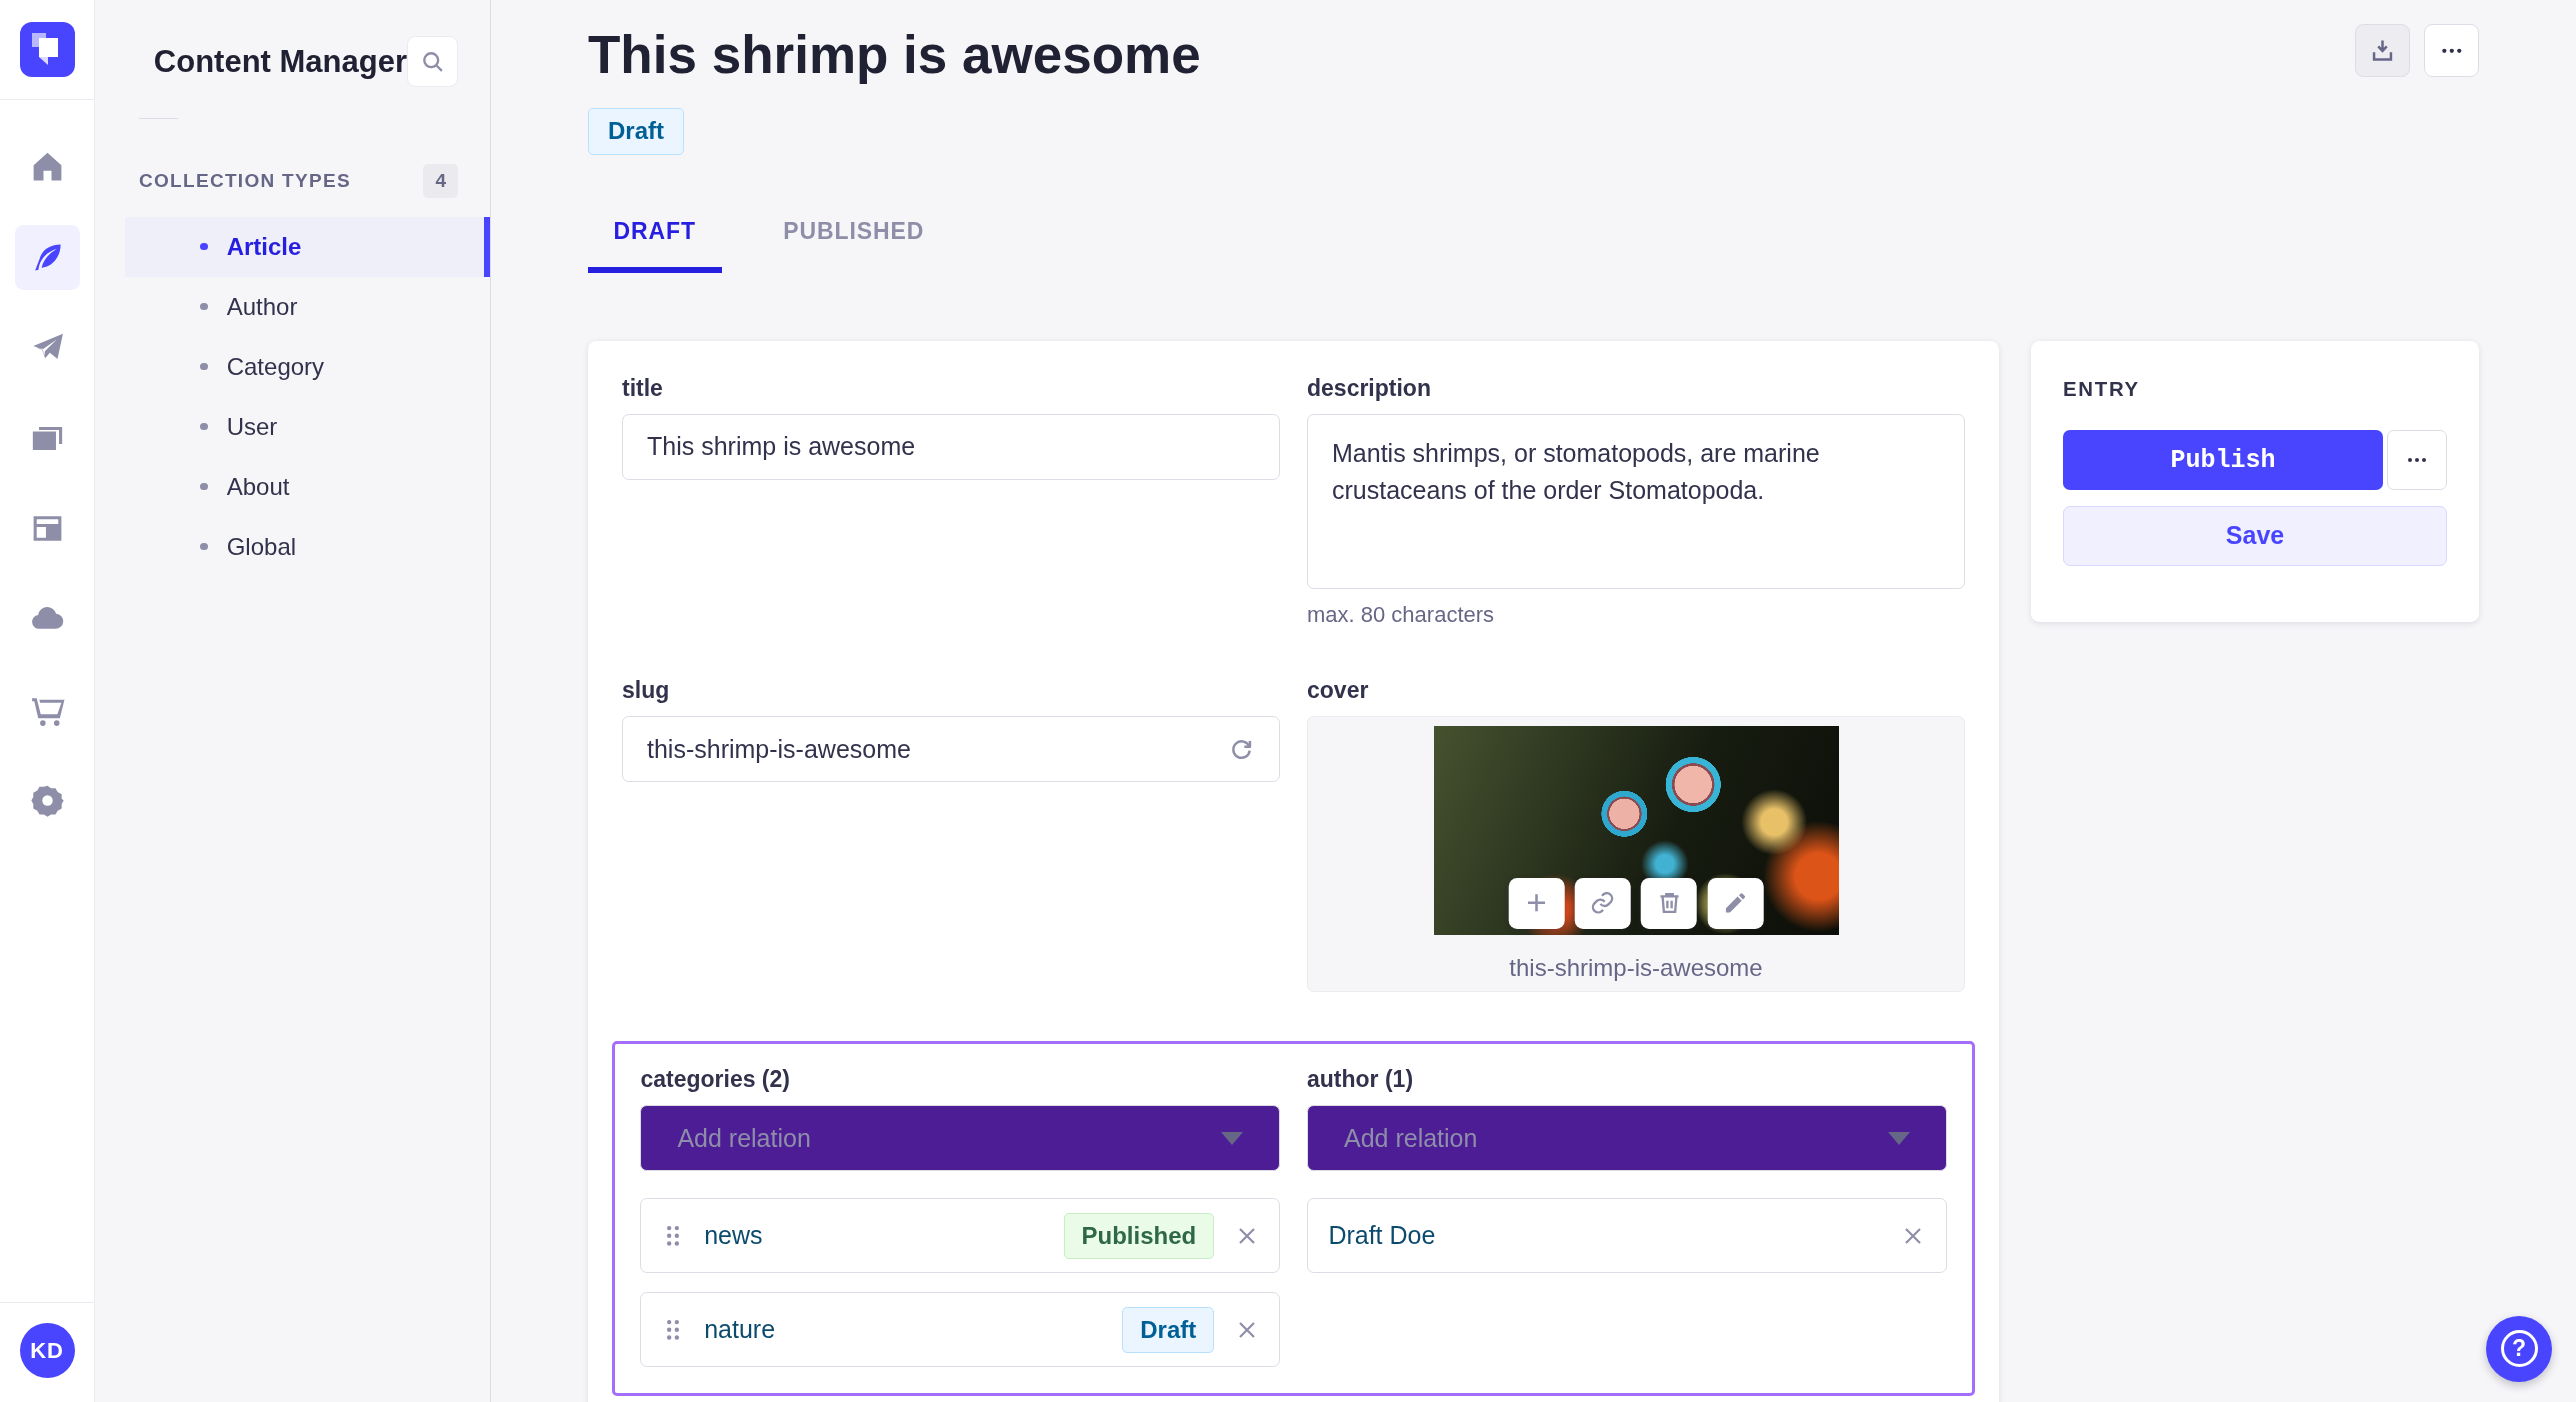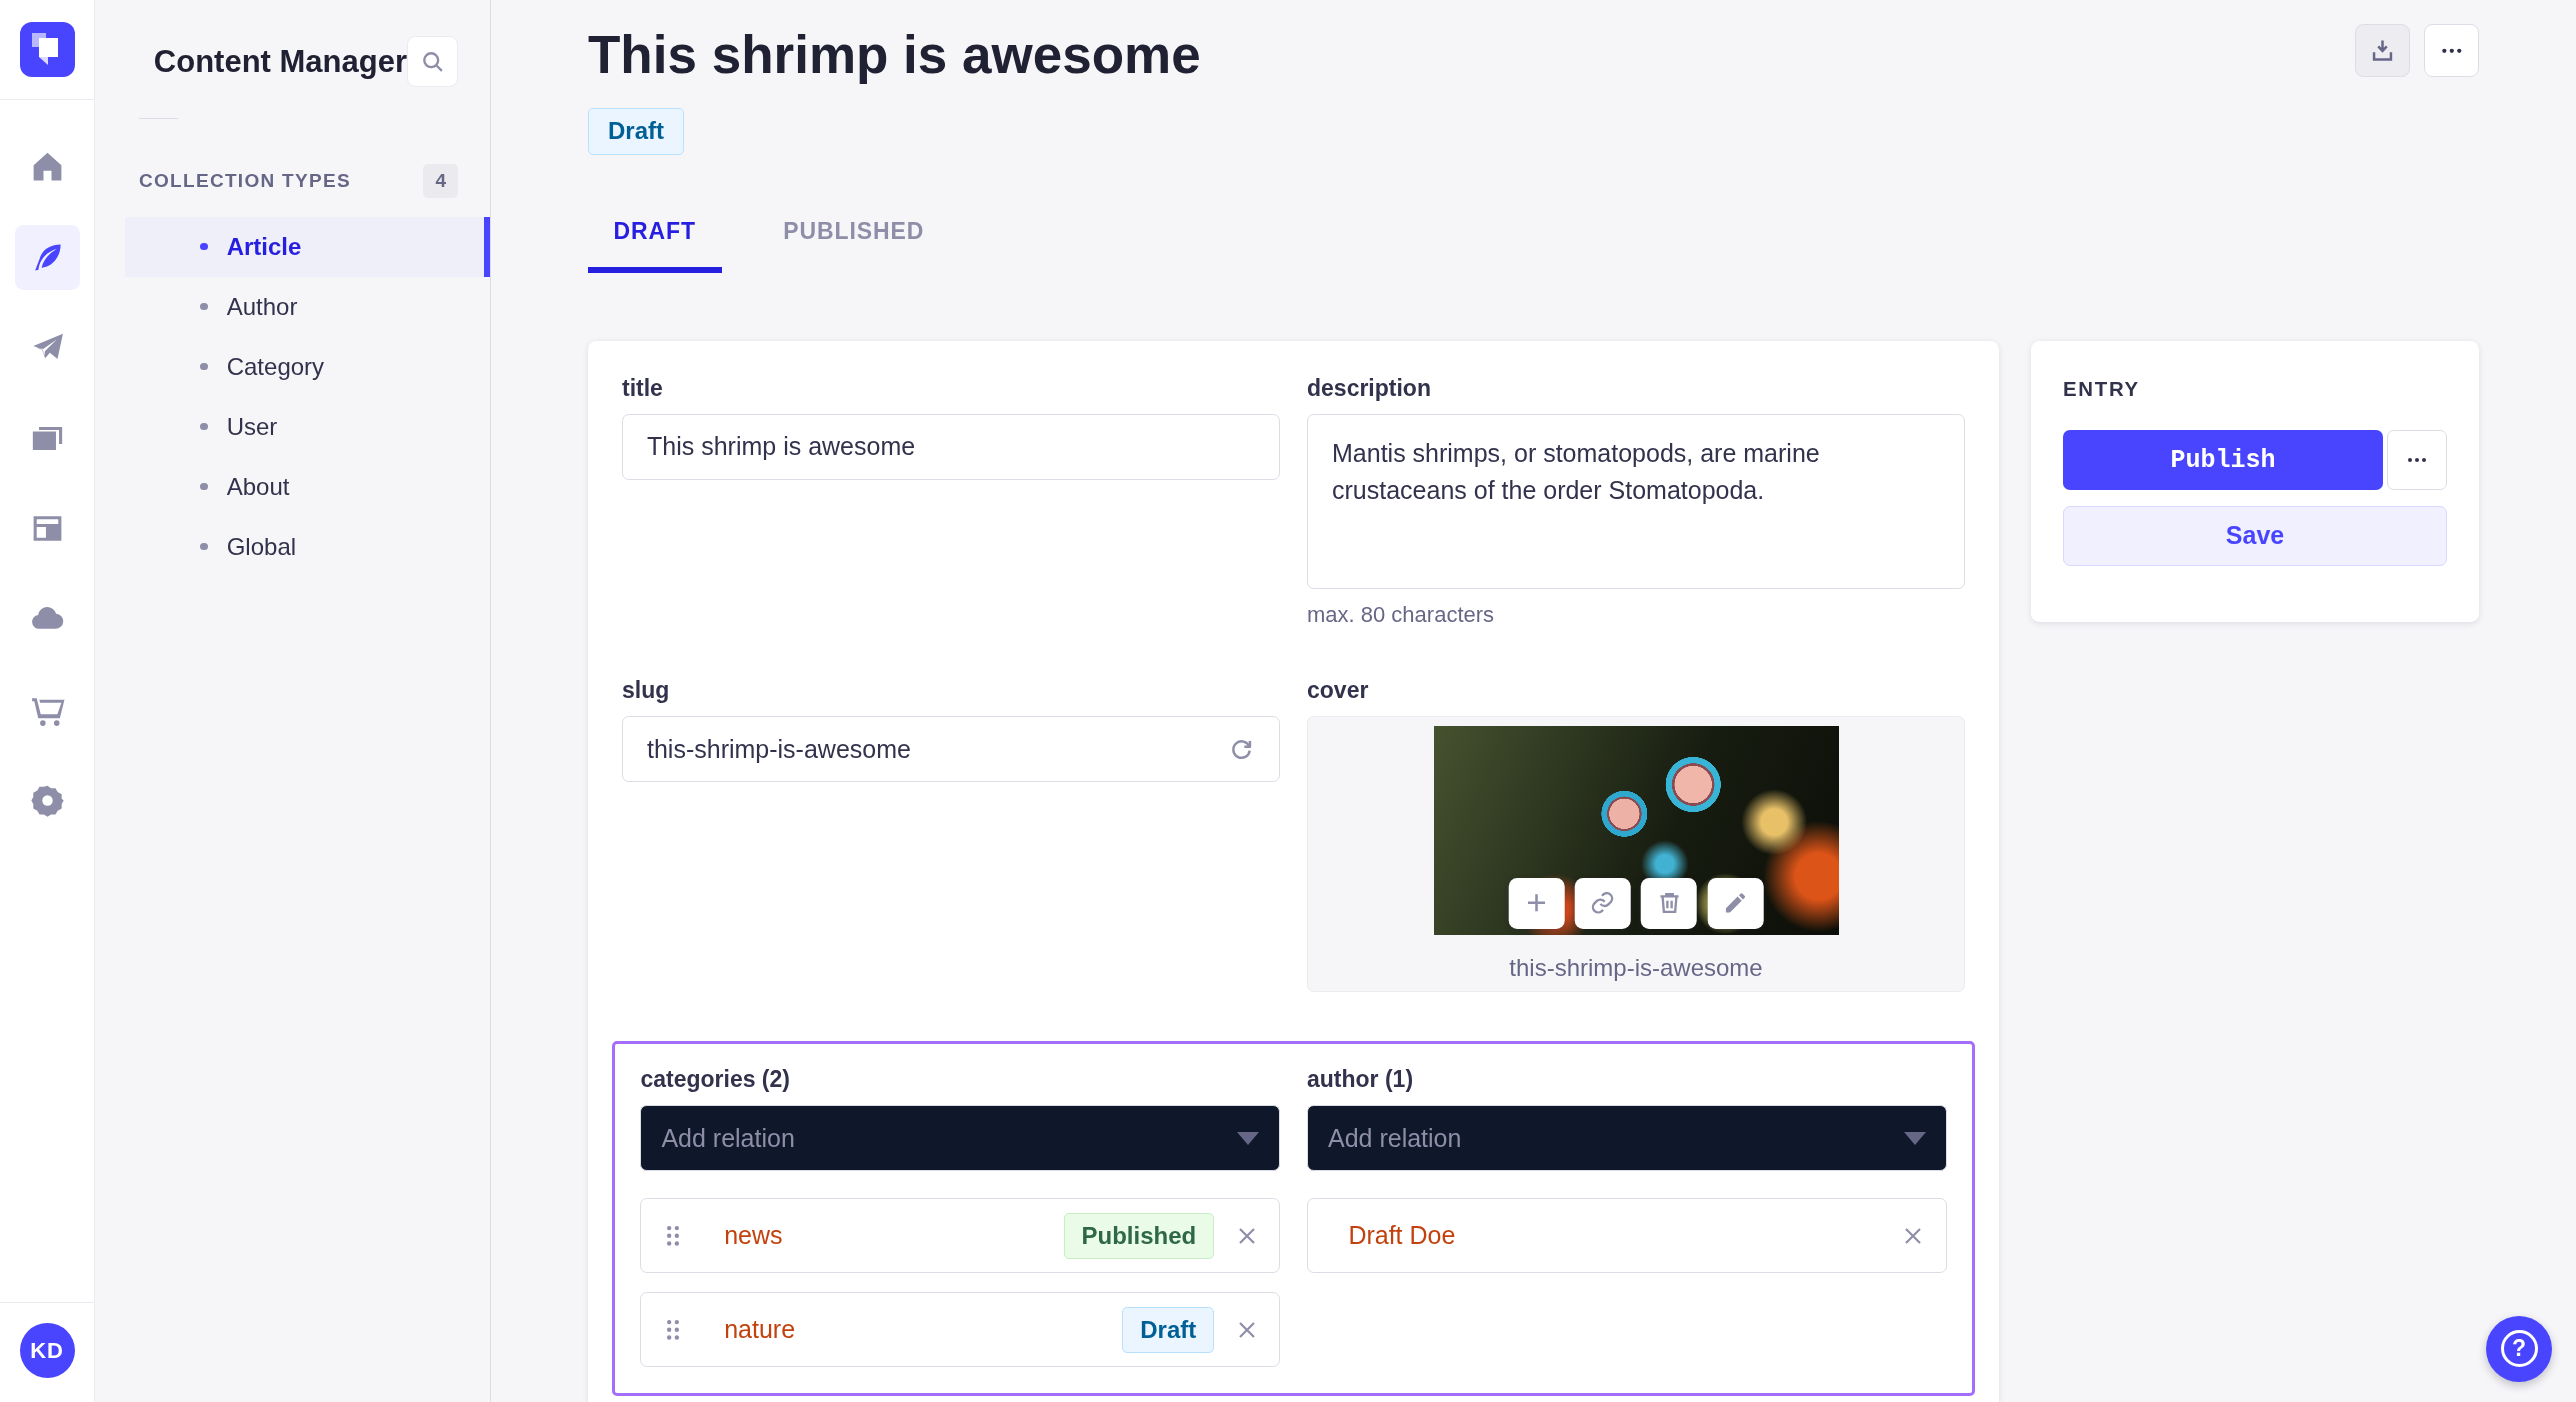"Add relation" .select { background: #0f172a -> #4c1d95; padding: 0 20px -> 0 36px }
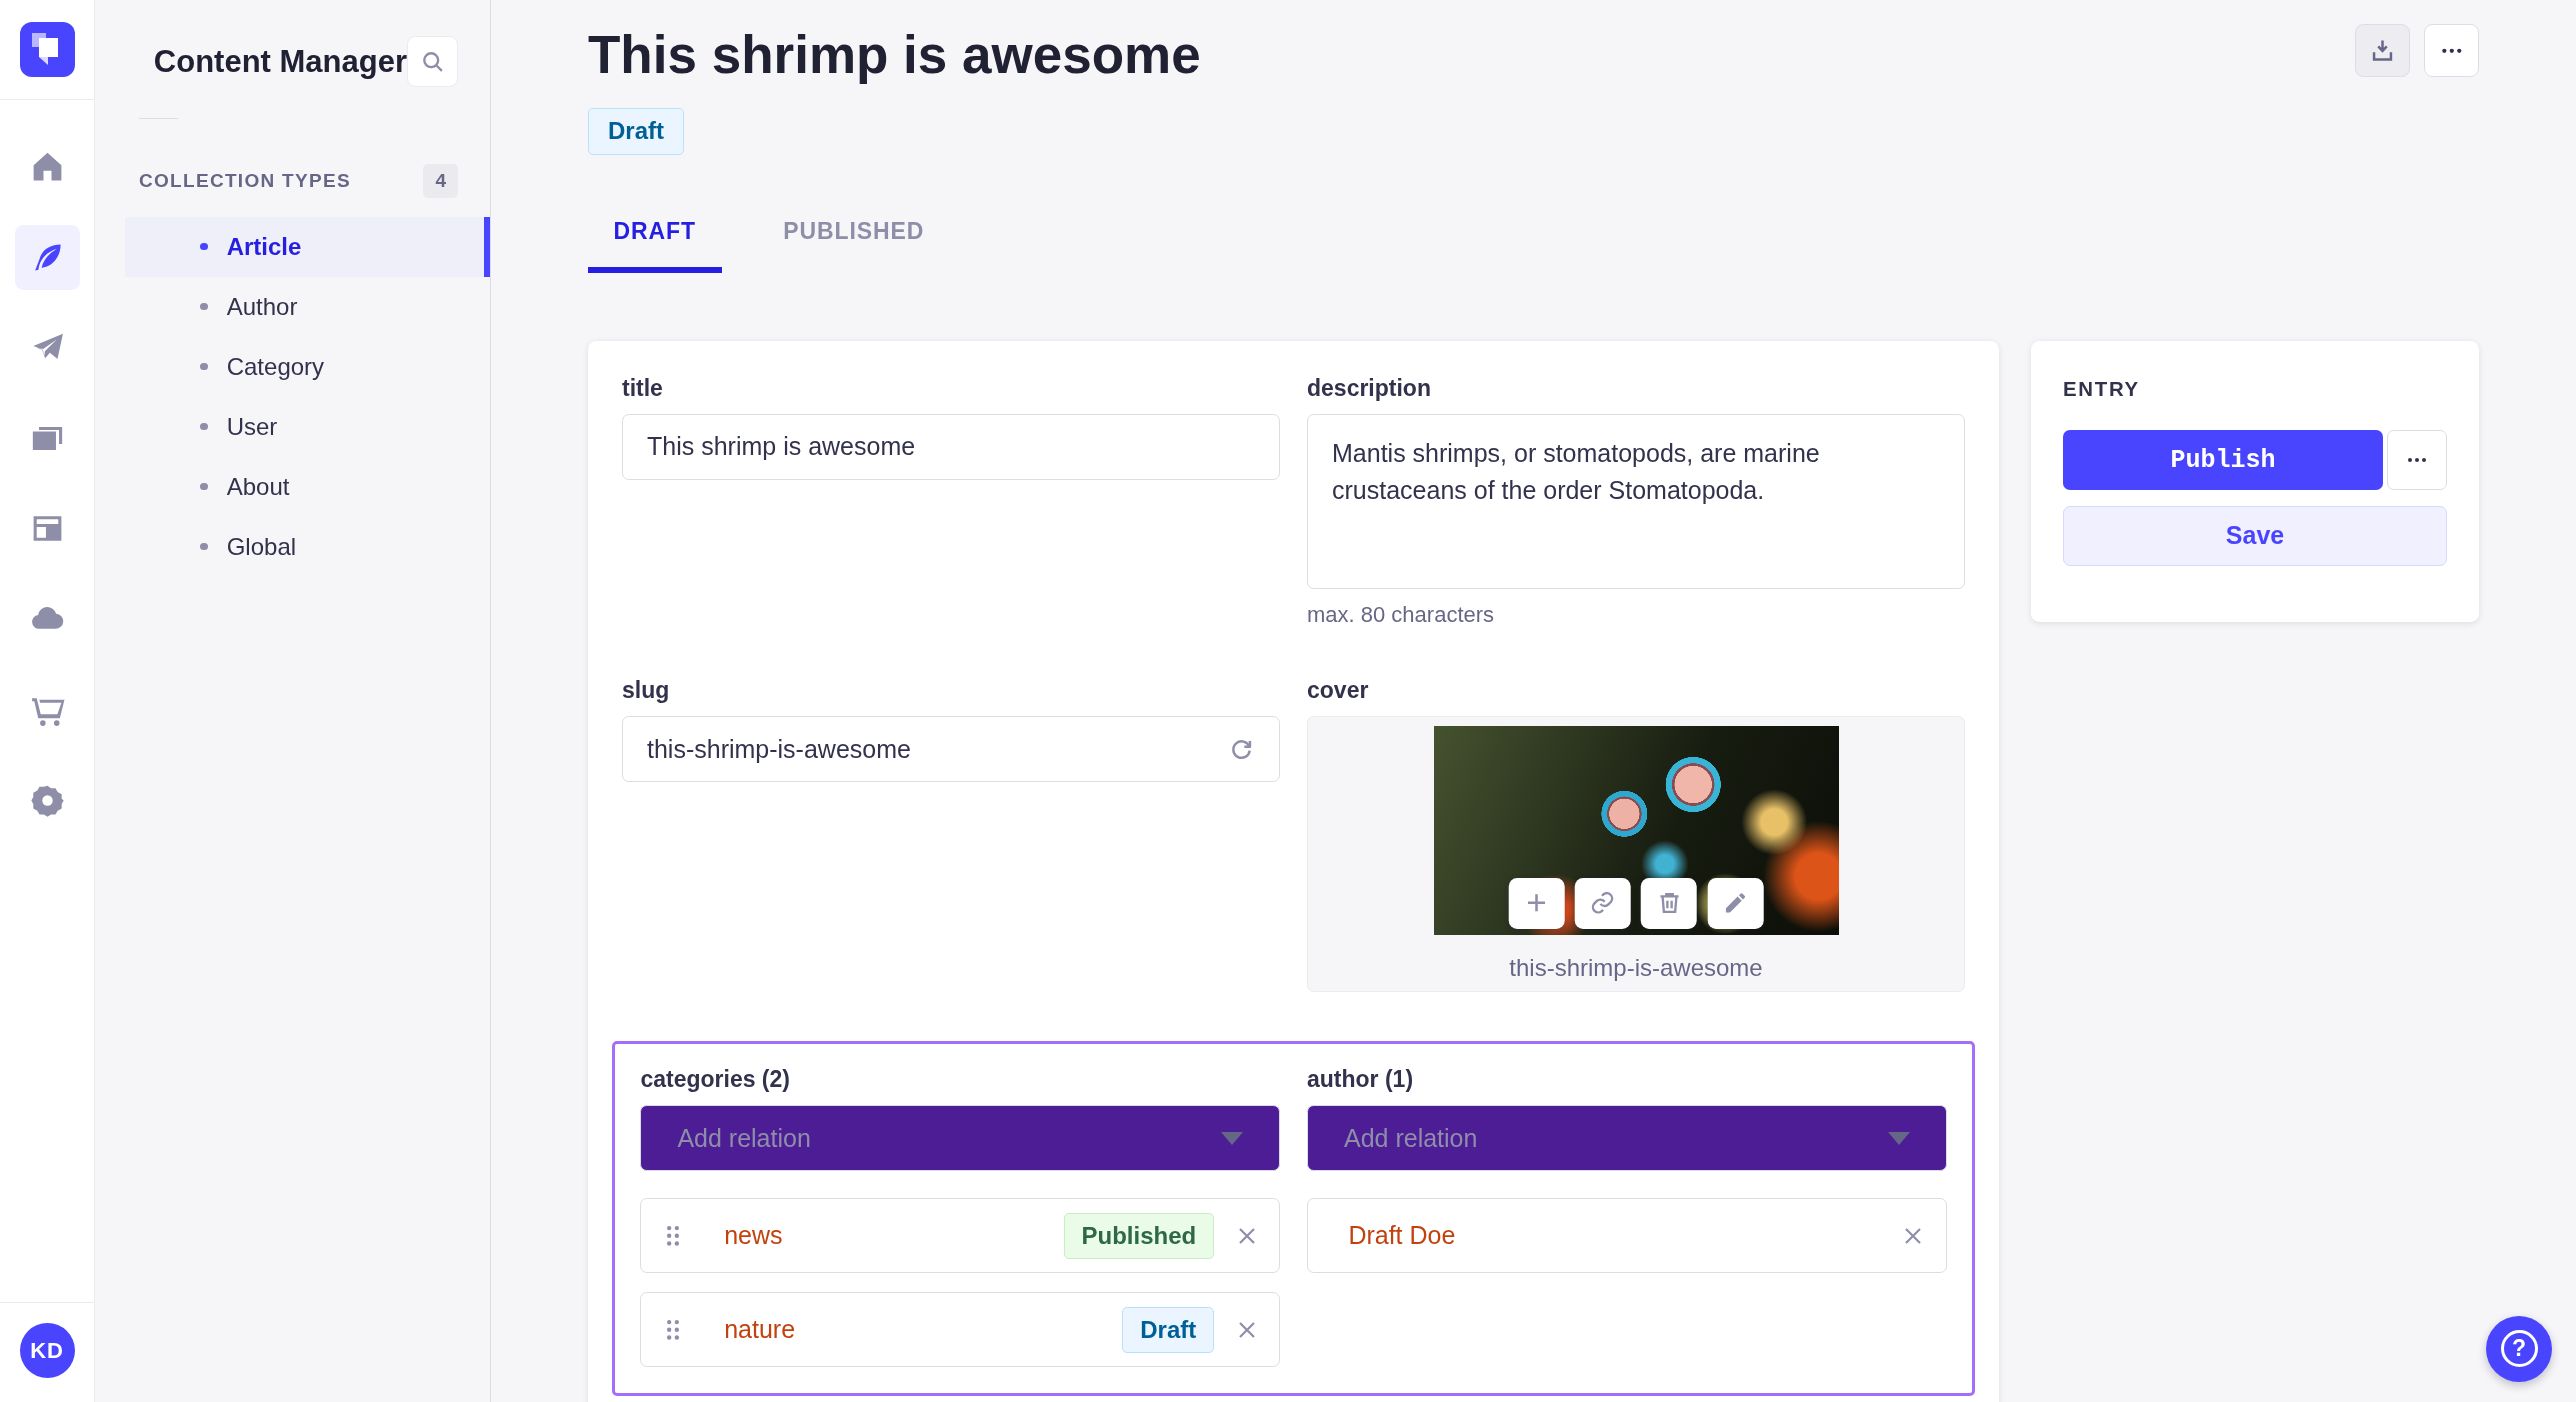"news" .rel-link { color: #c2410c -> #0c4a6e; margin-left: 20px -> none }
